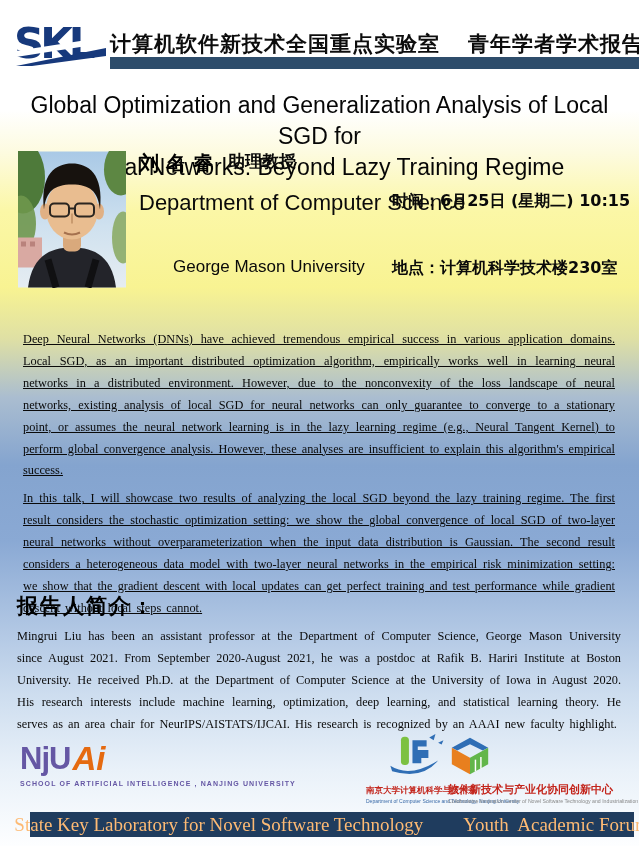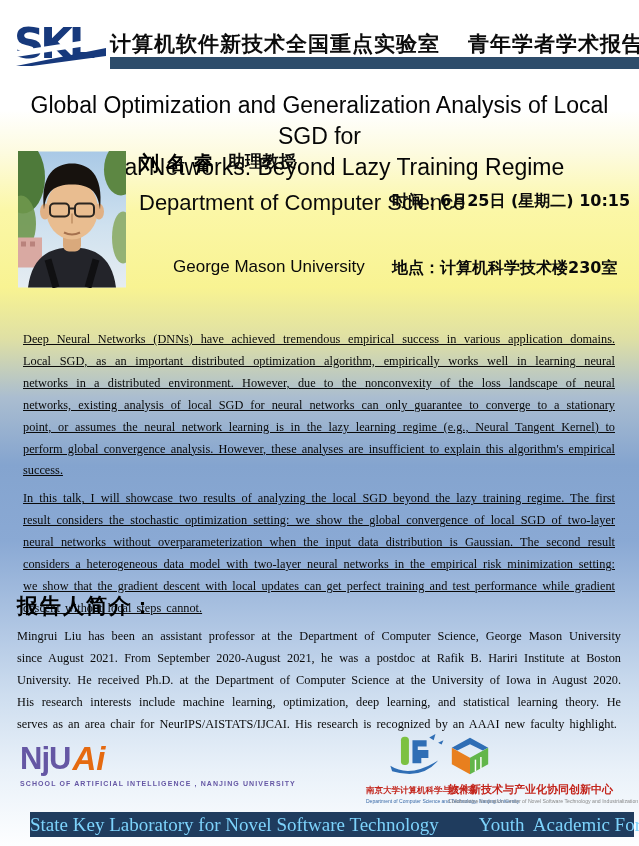"State Key Laboratory for Novel" .footer-bar { color: #7dd3fc -> #fdba74; justify-content: flex-start -> center }
